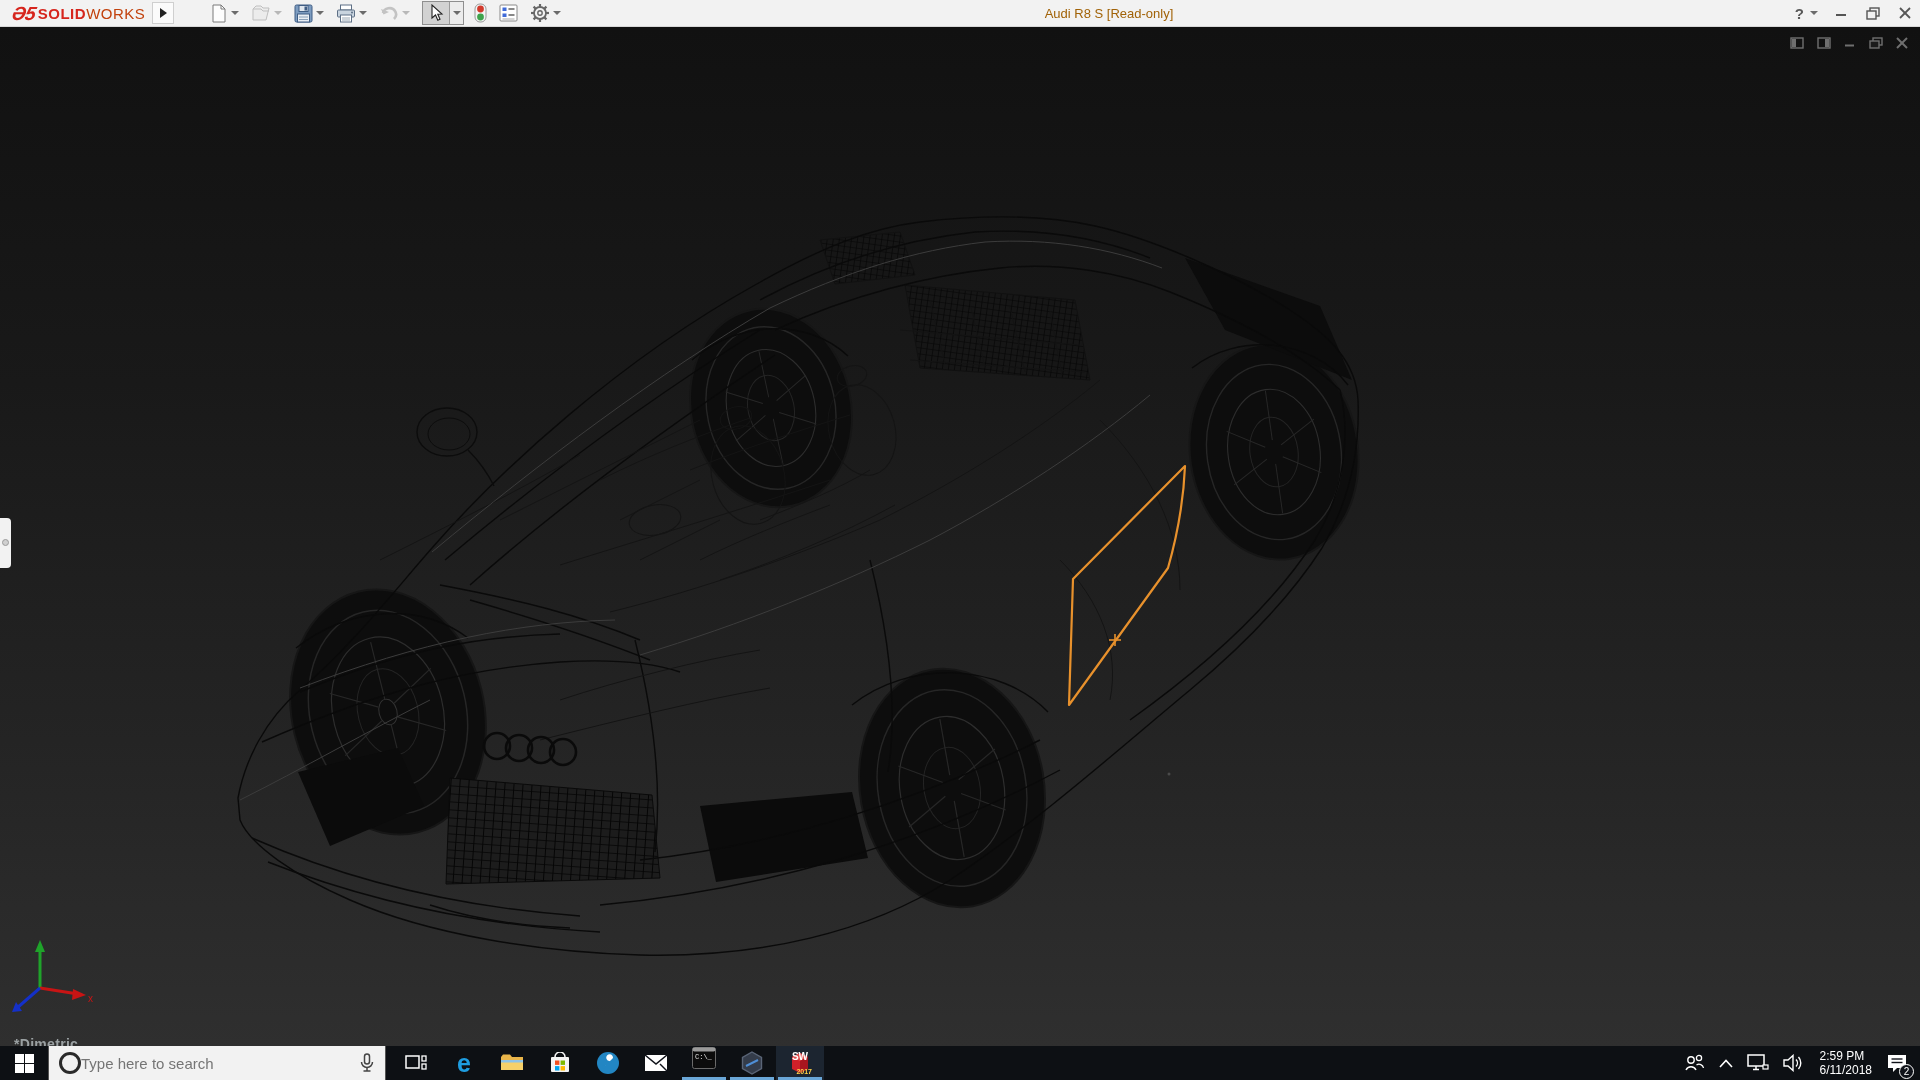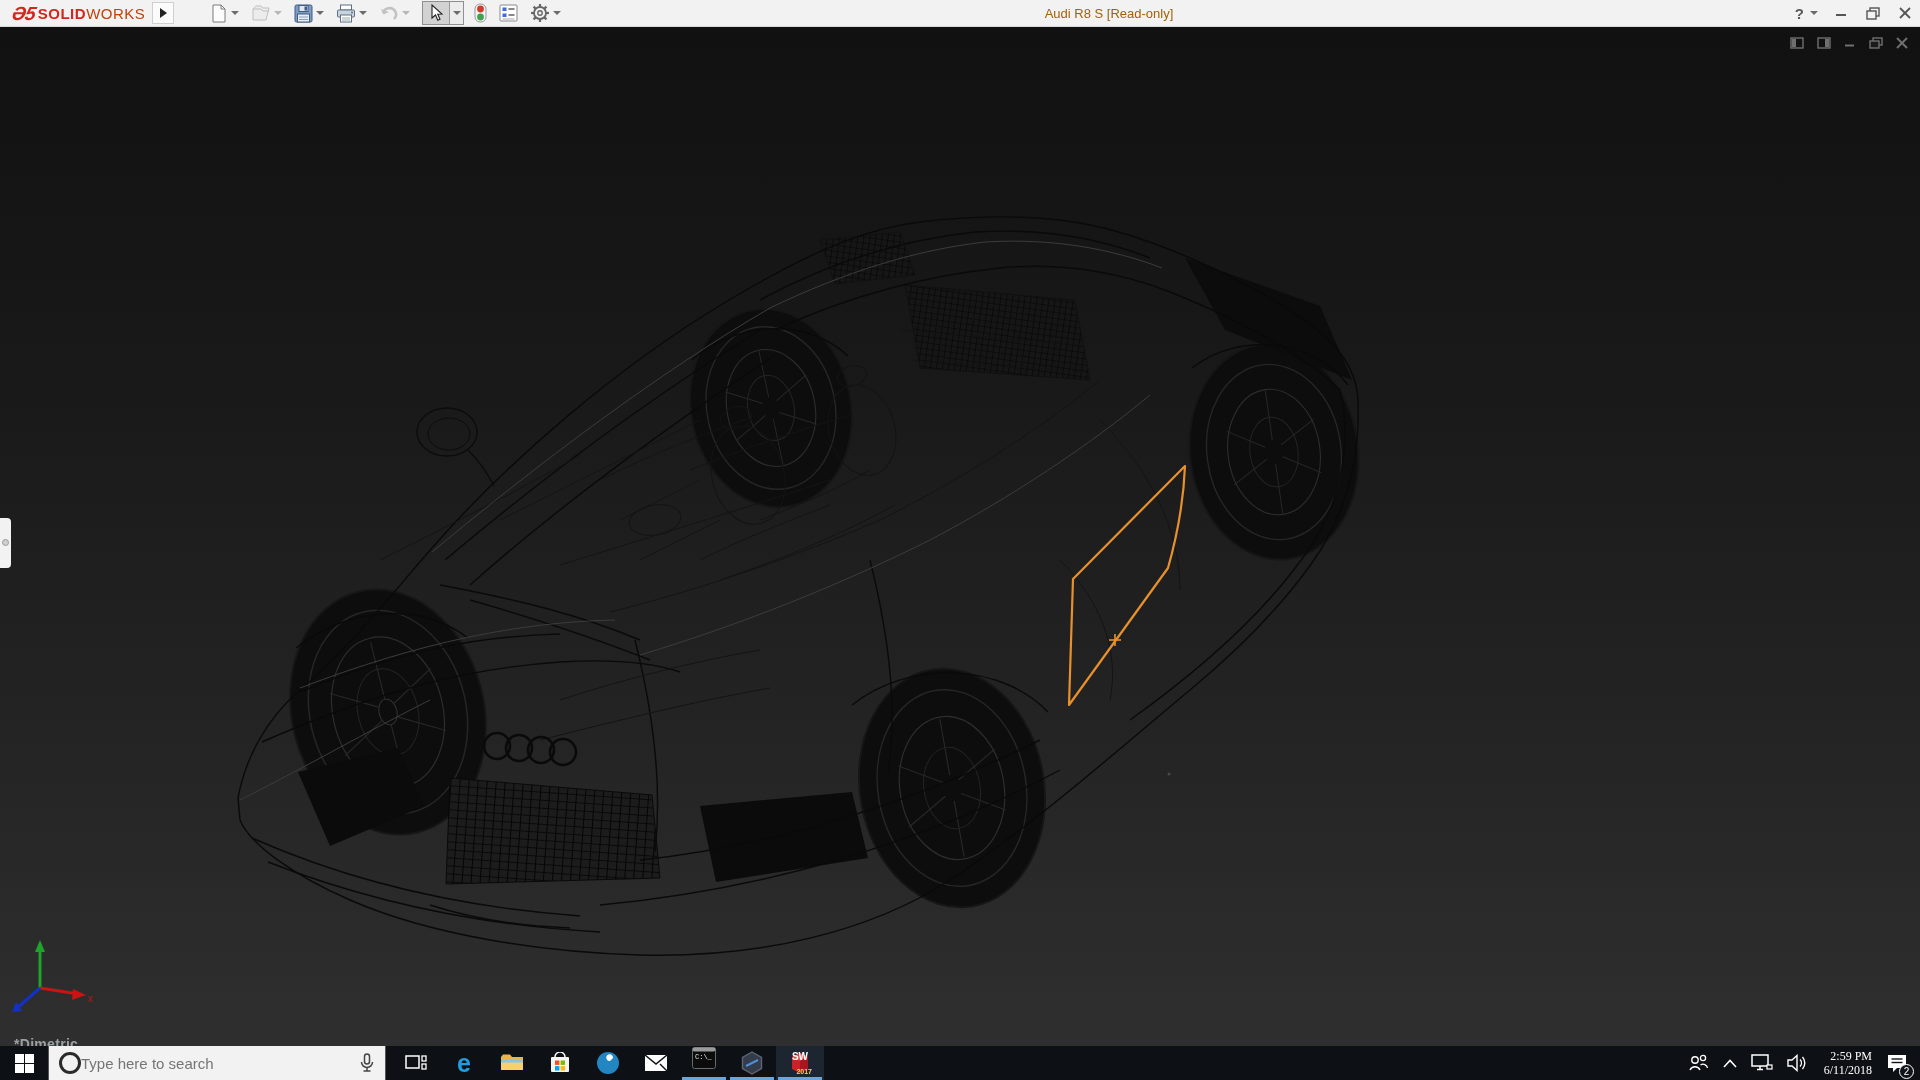"2:59 PM" .clock { font-family: Liberation Serif, serif -> none; text-align: right -> left }
